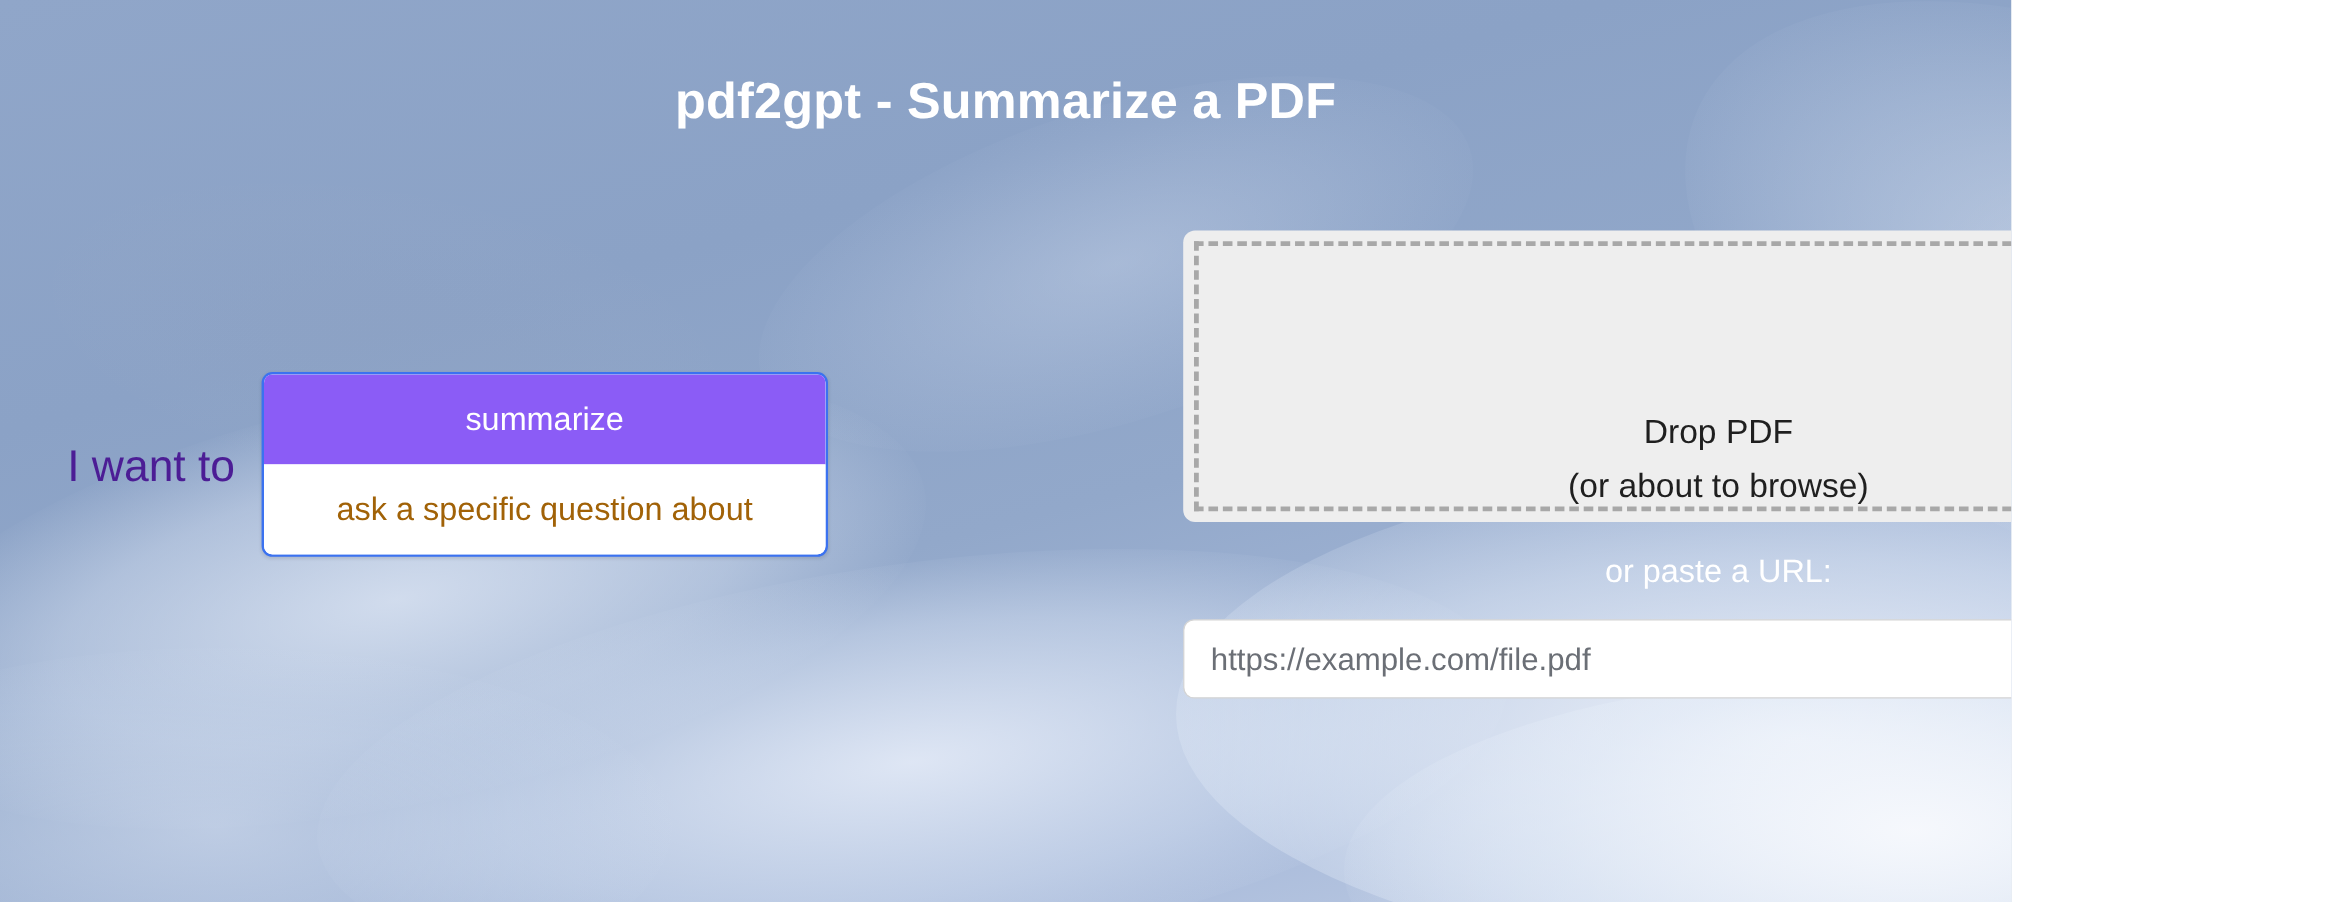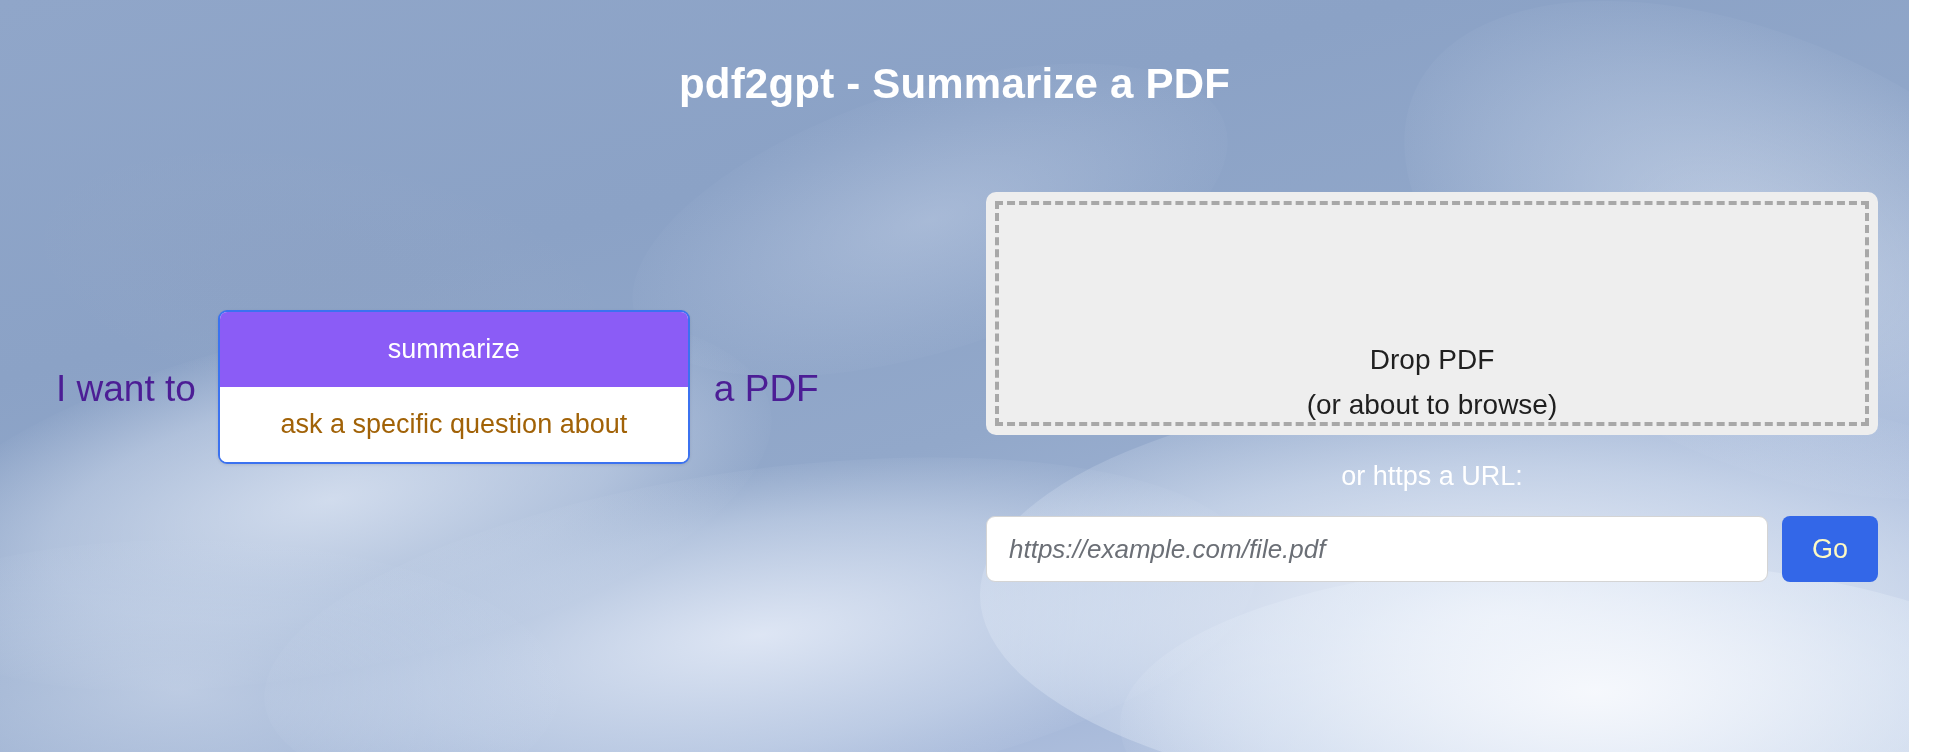"pdf2gpt - Summarize a PDF" #app { width: 1909px -> 1676px }
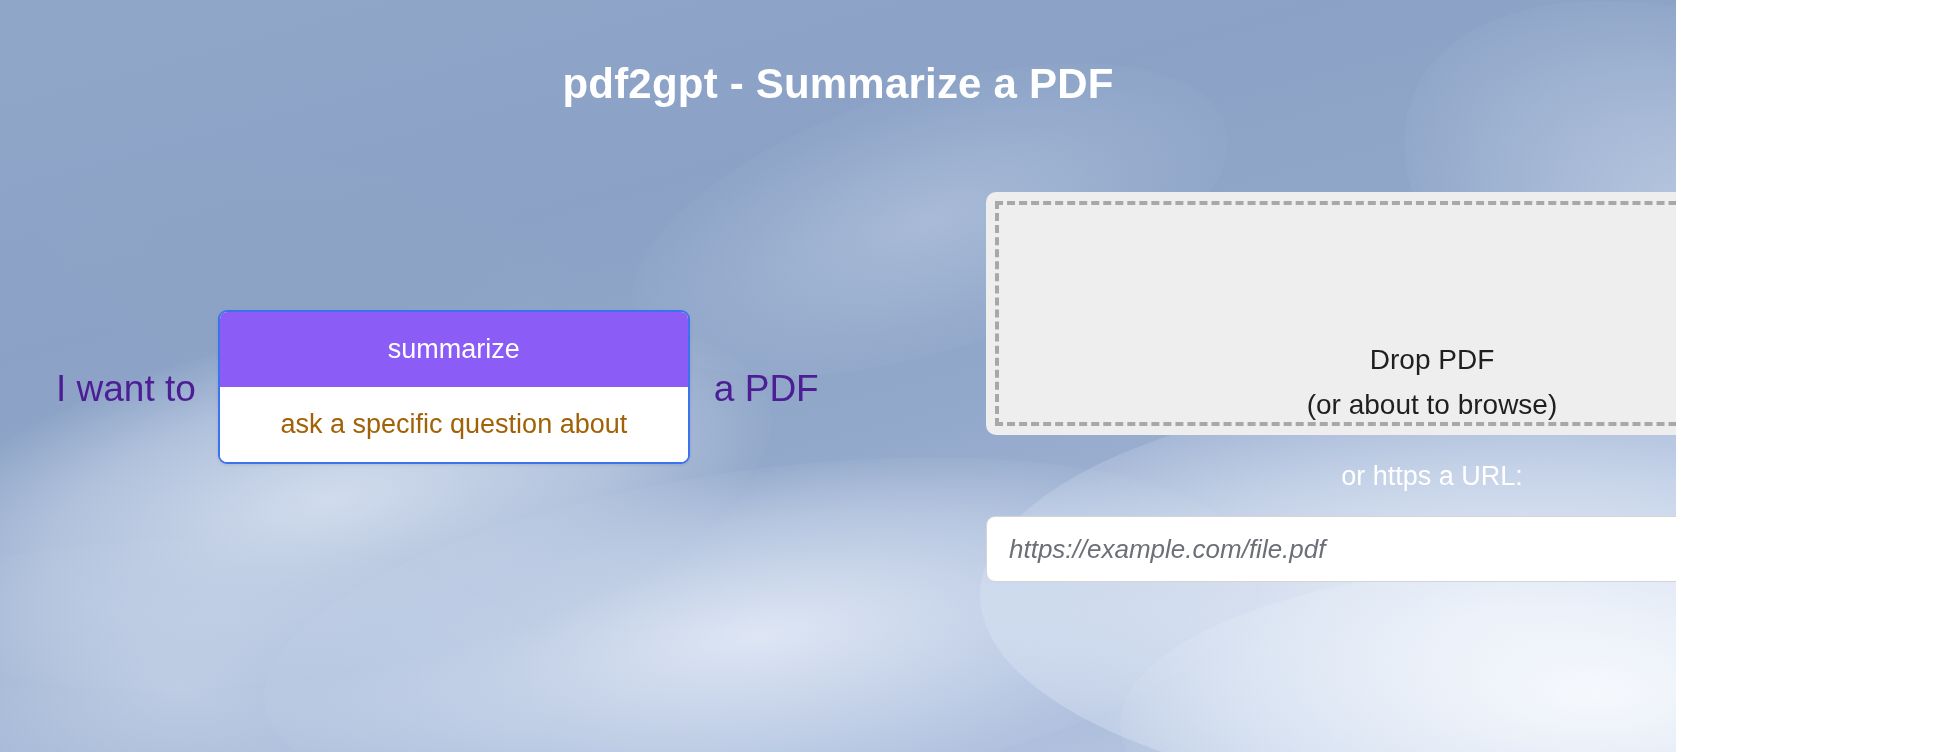"a PDF" span.sentence-text { html: <span>a PDF</span> -> none }
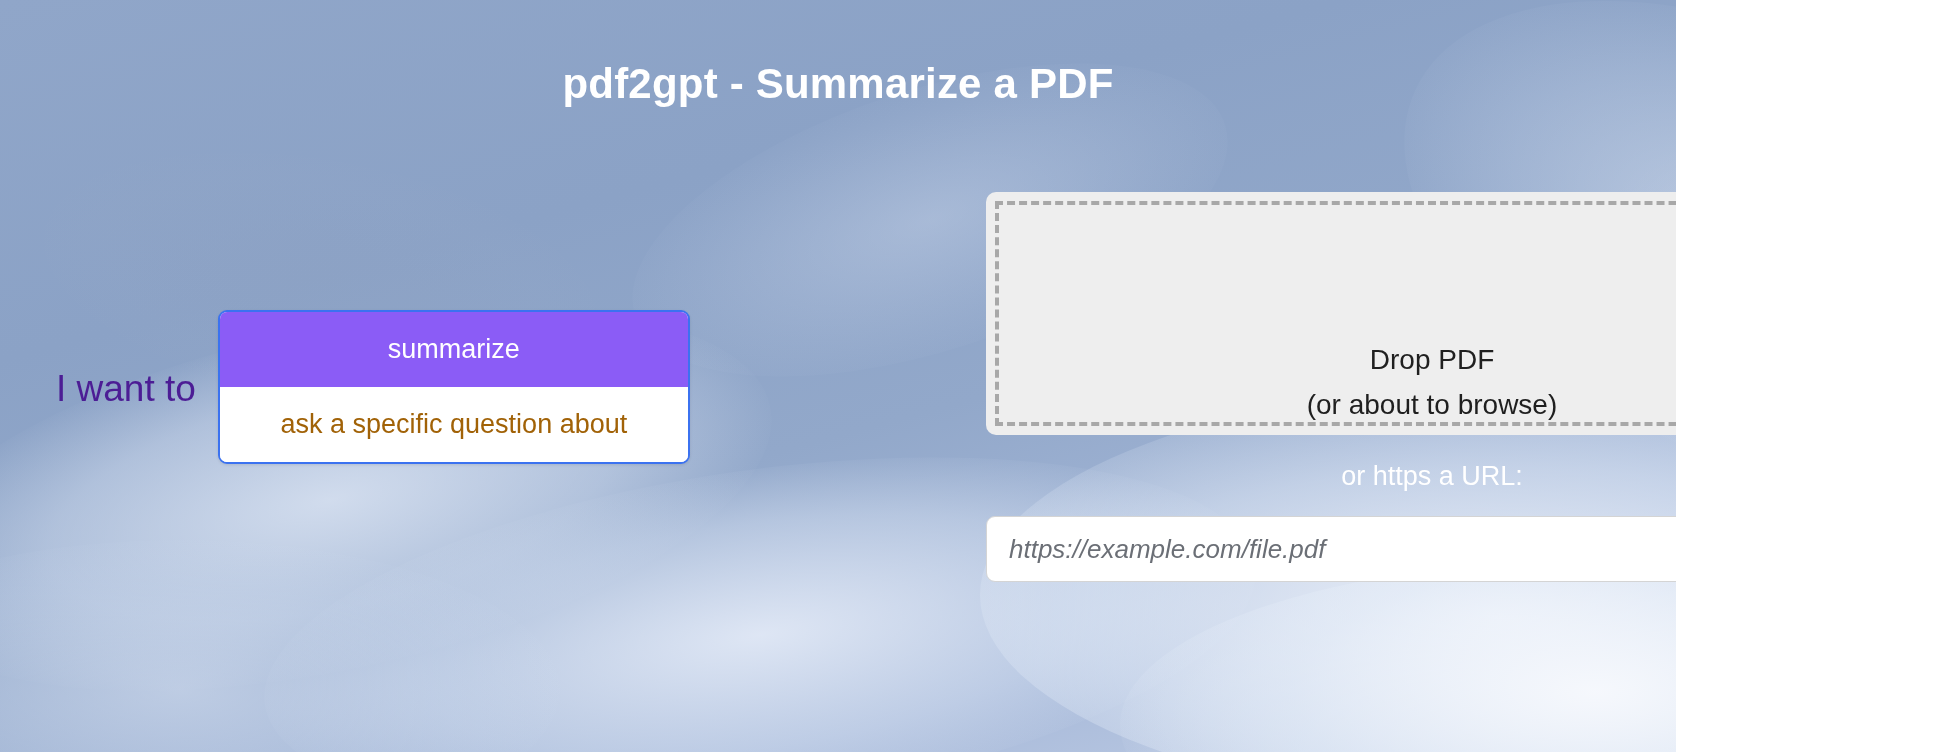"or https a URL:" div.url-label { text: https -> paste }
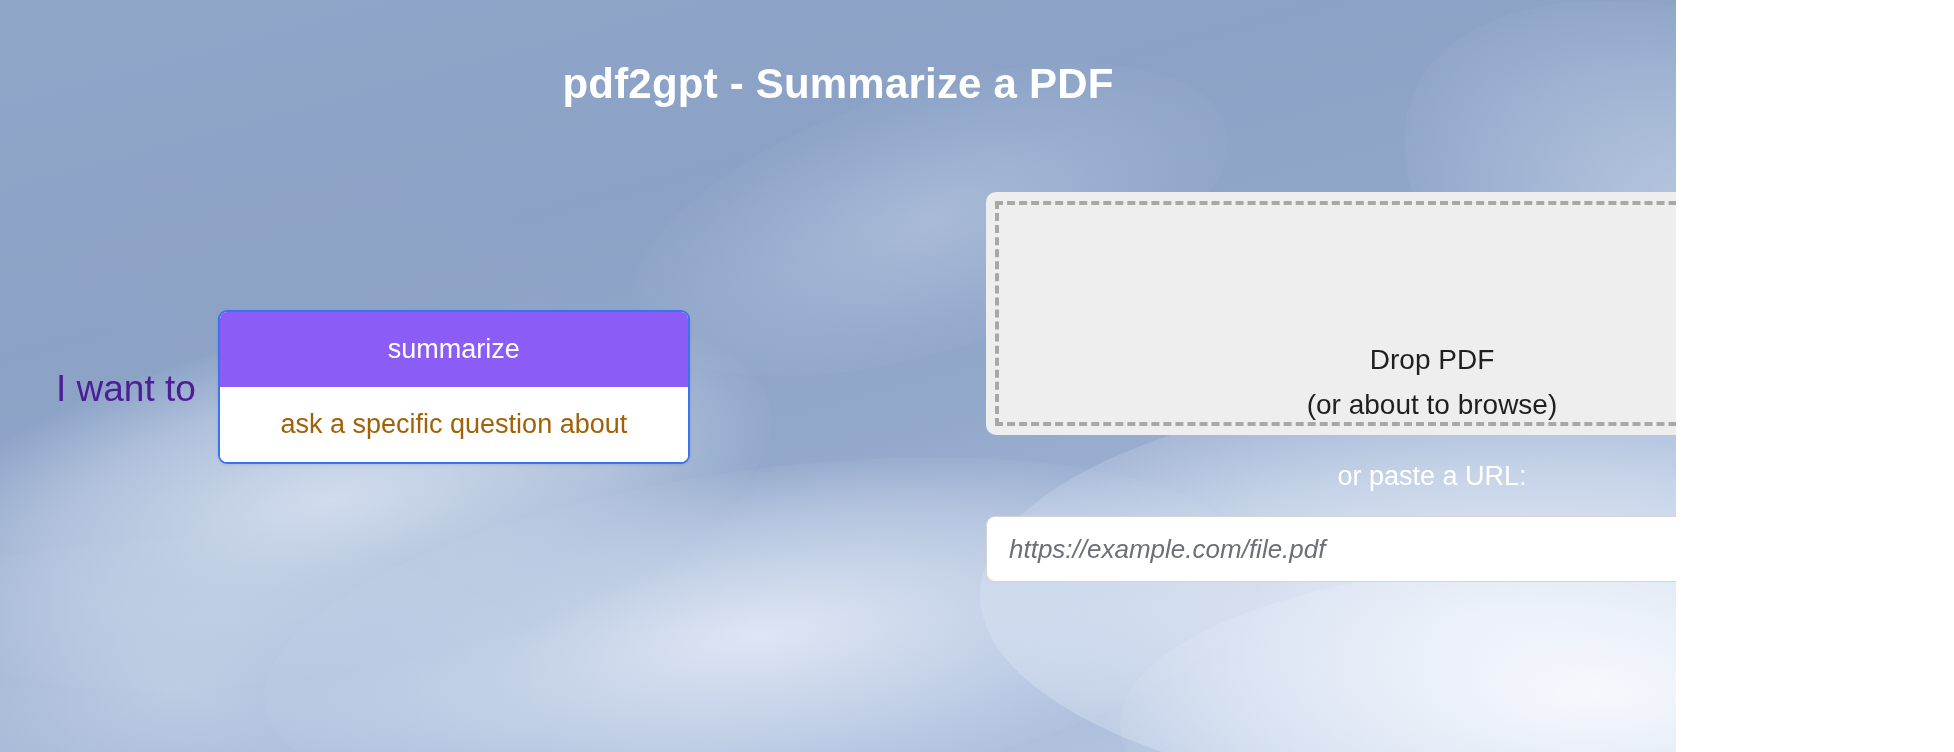"https://example.com/file.pdf" .url-input { font-style: italic -> none }
